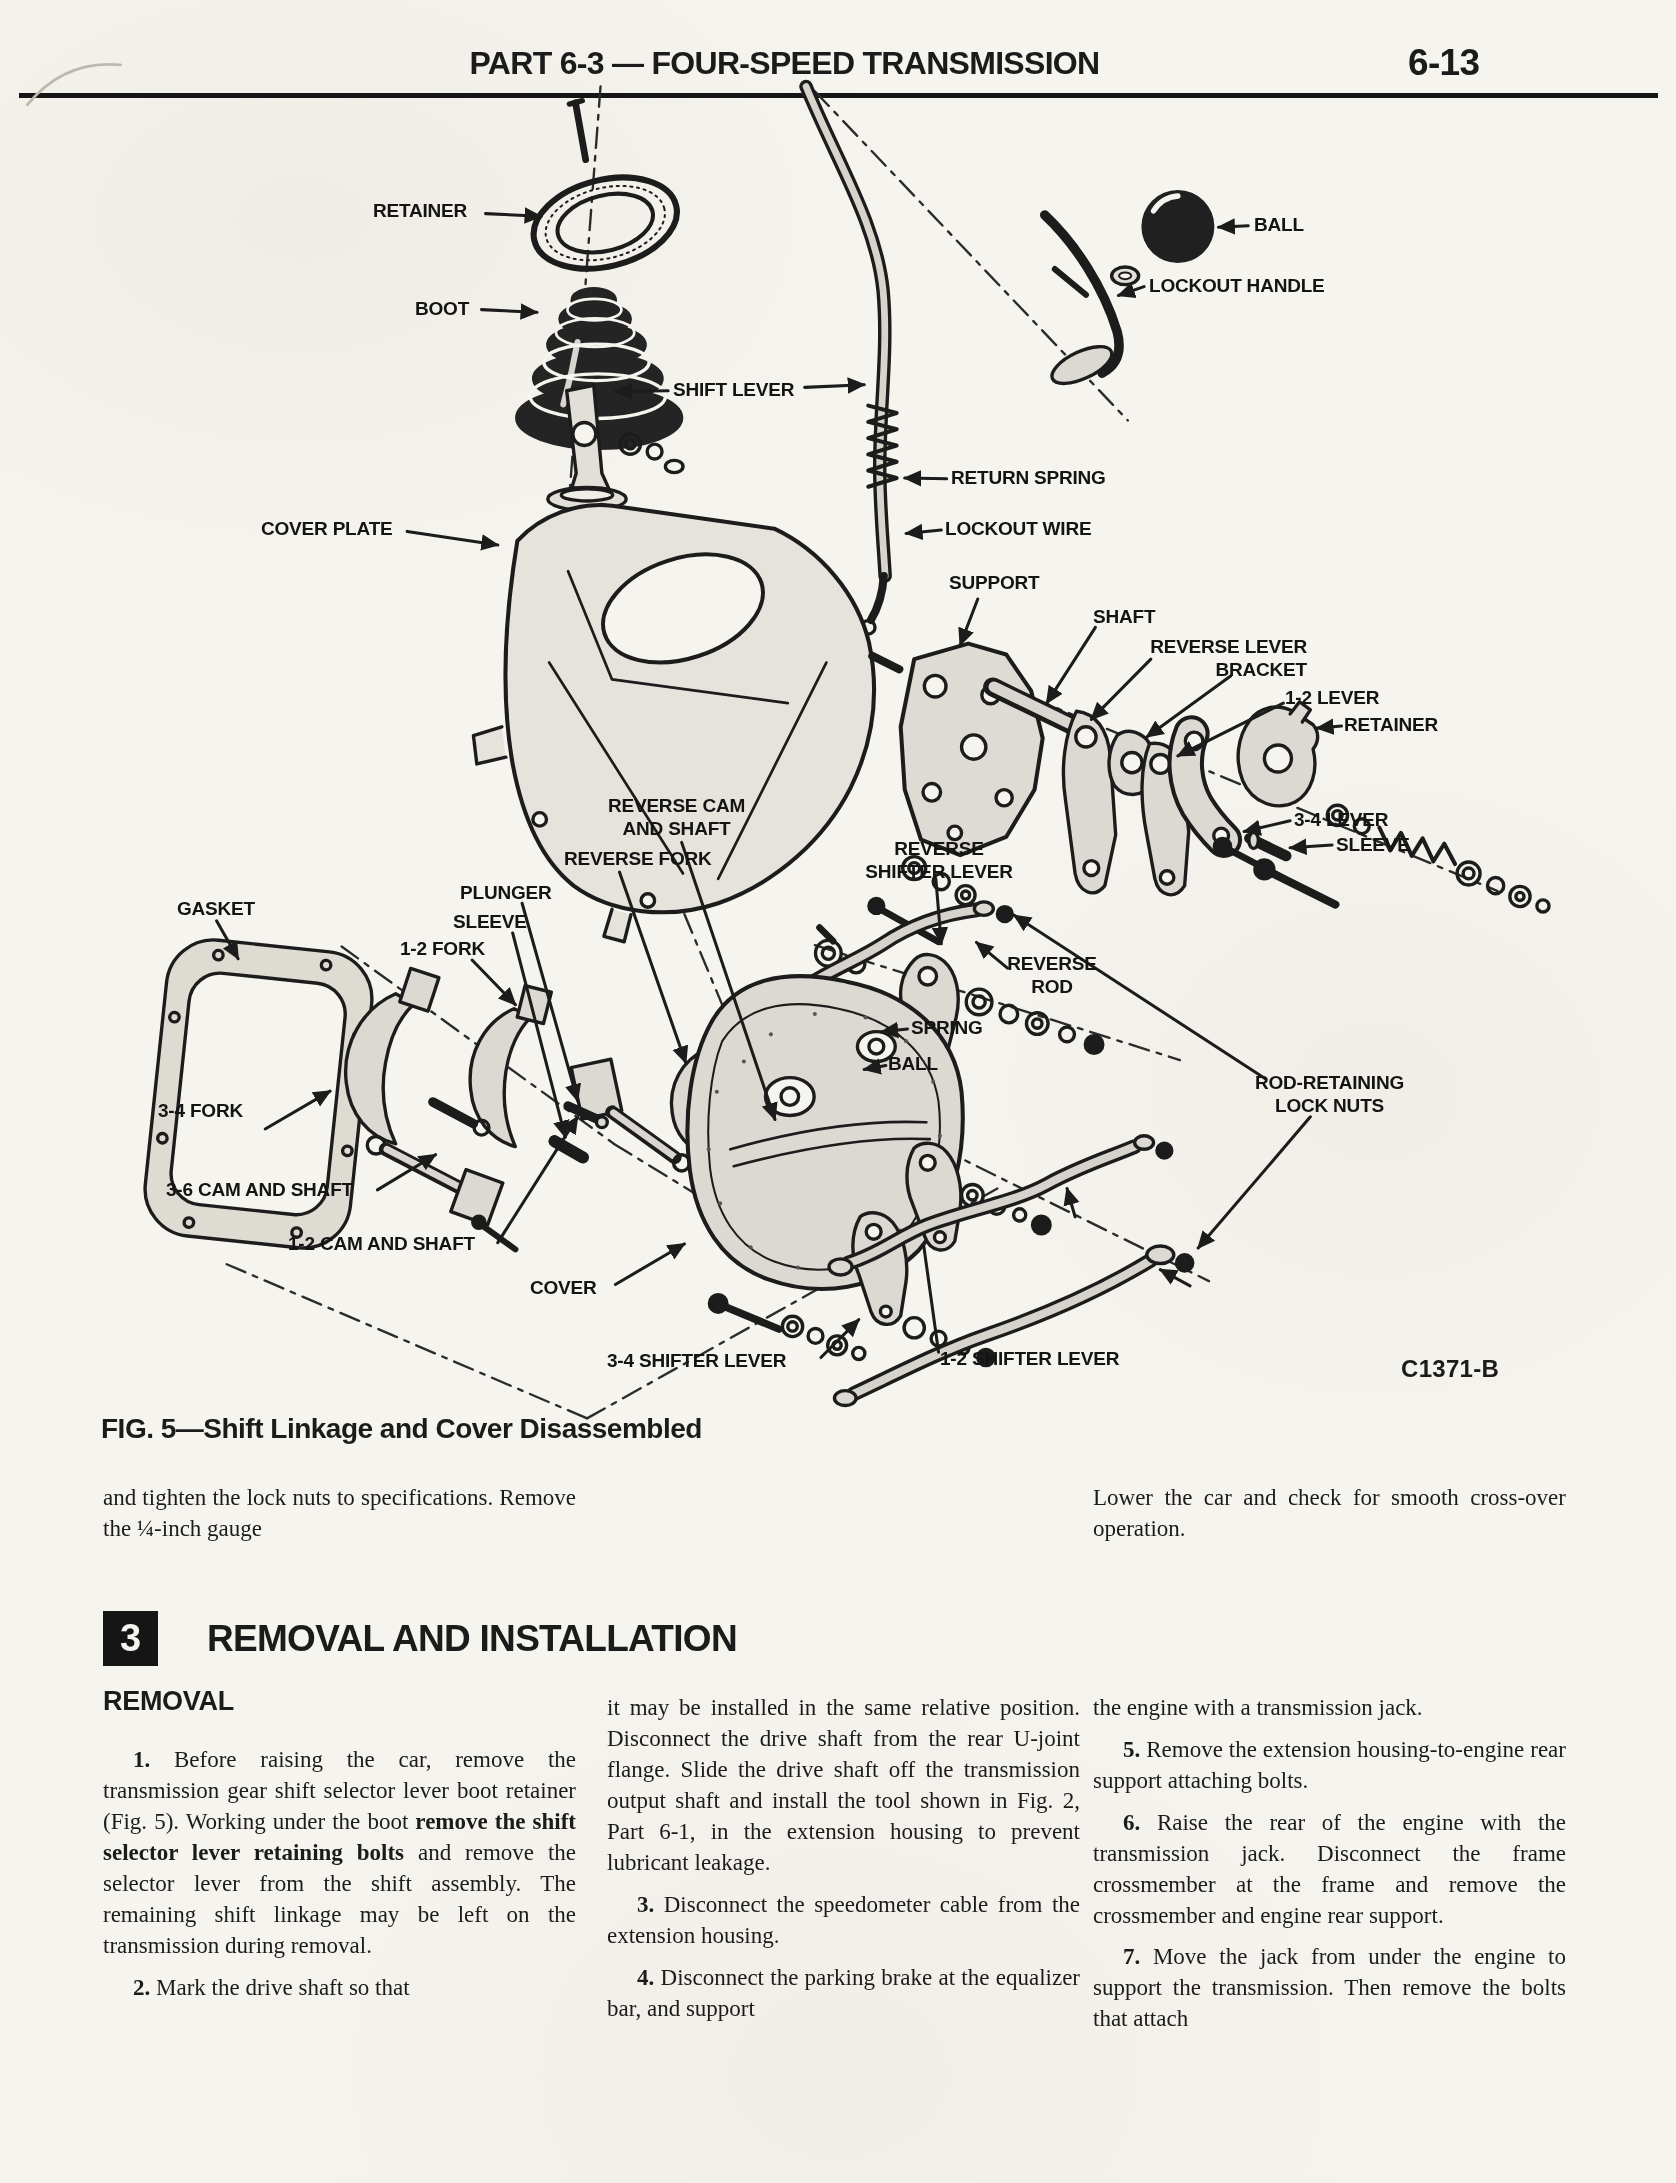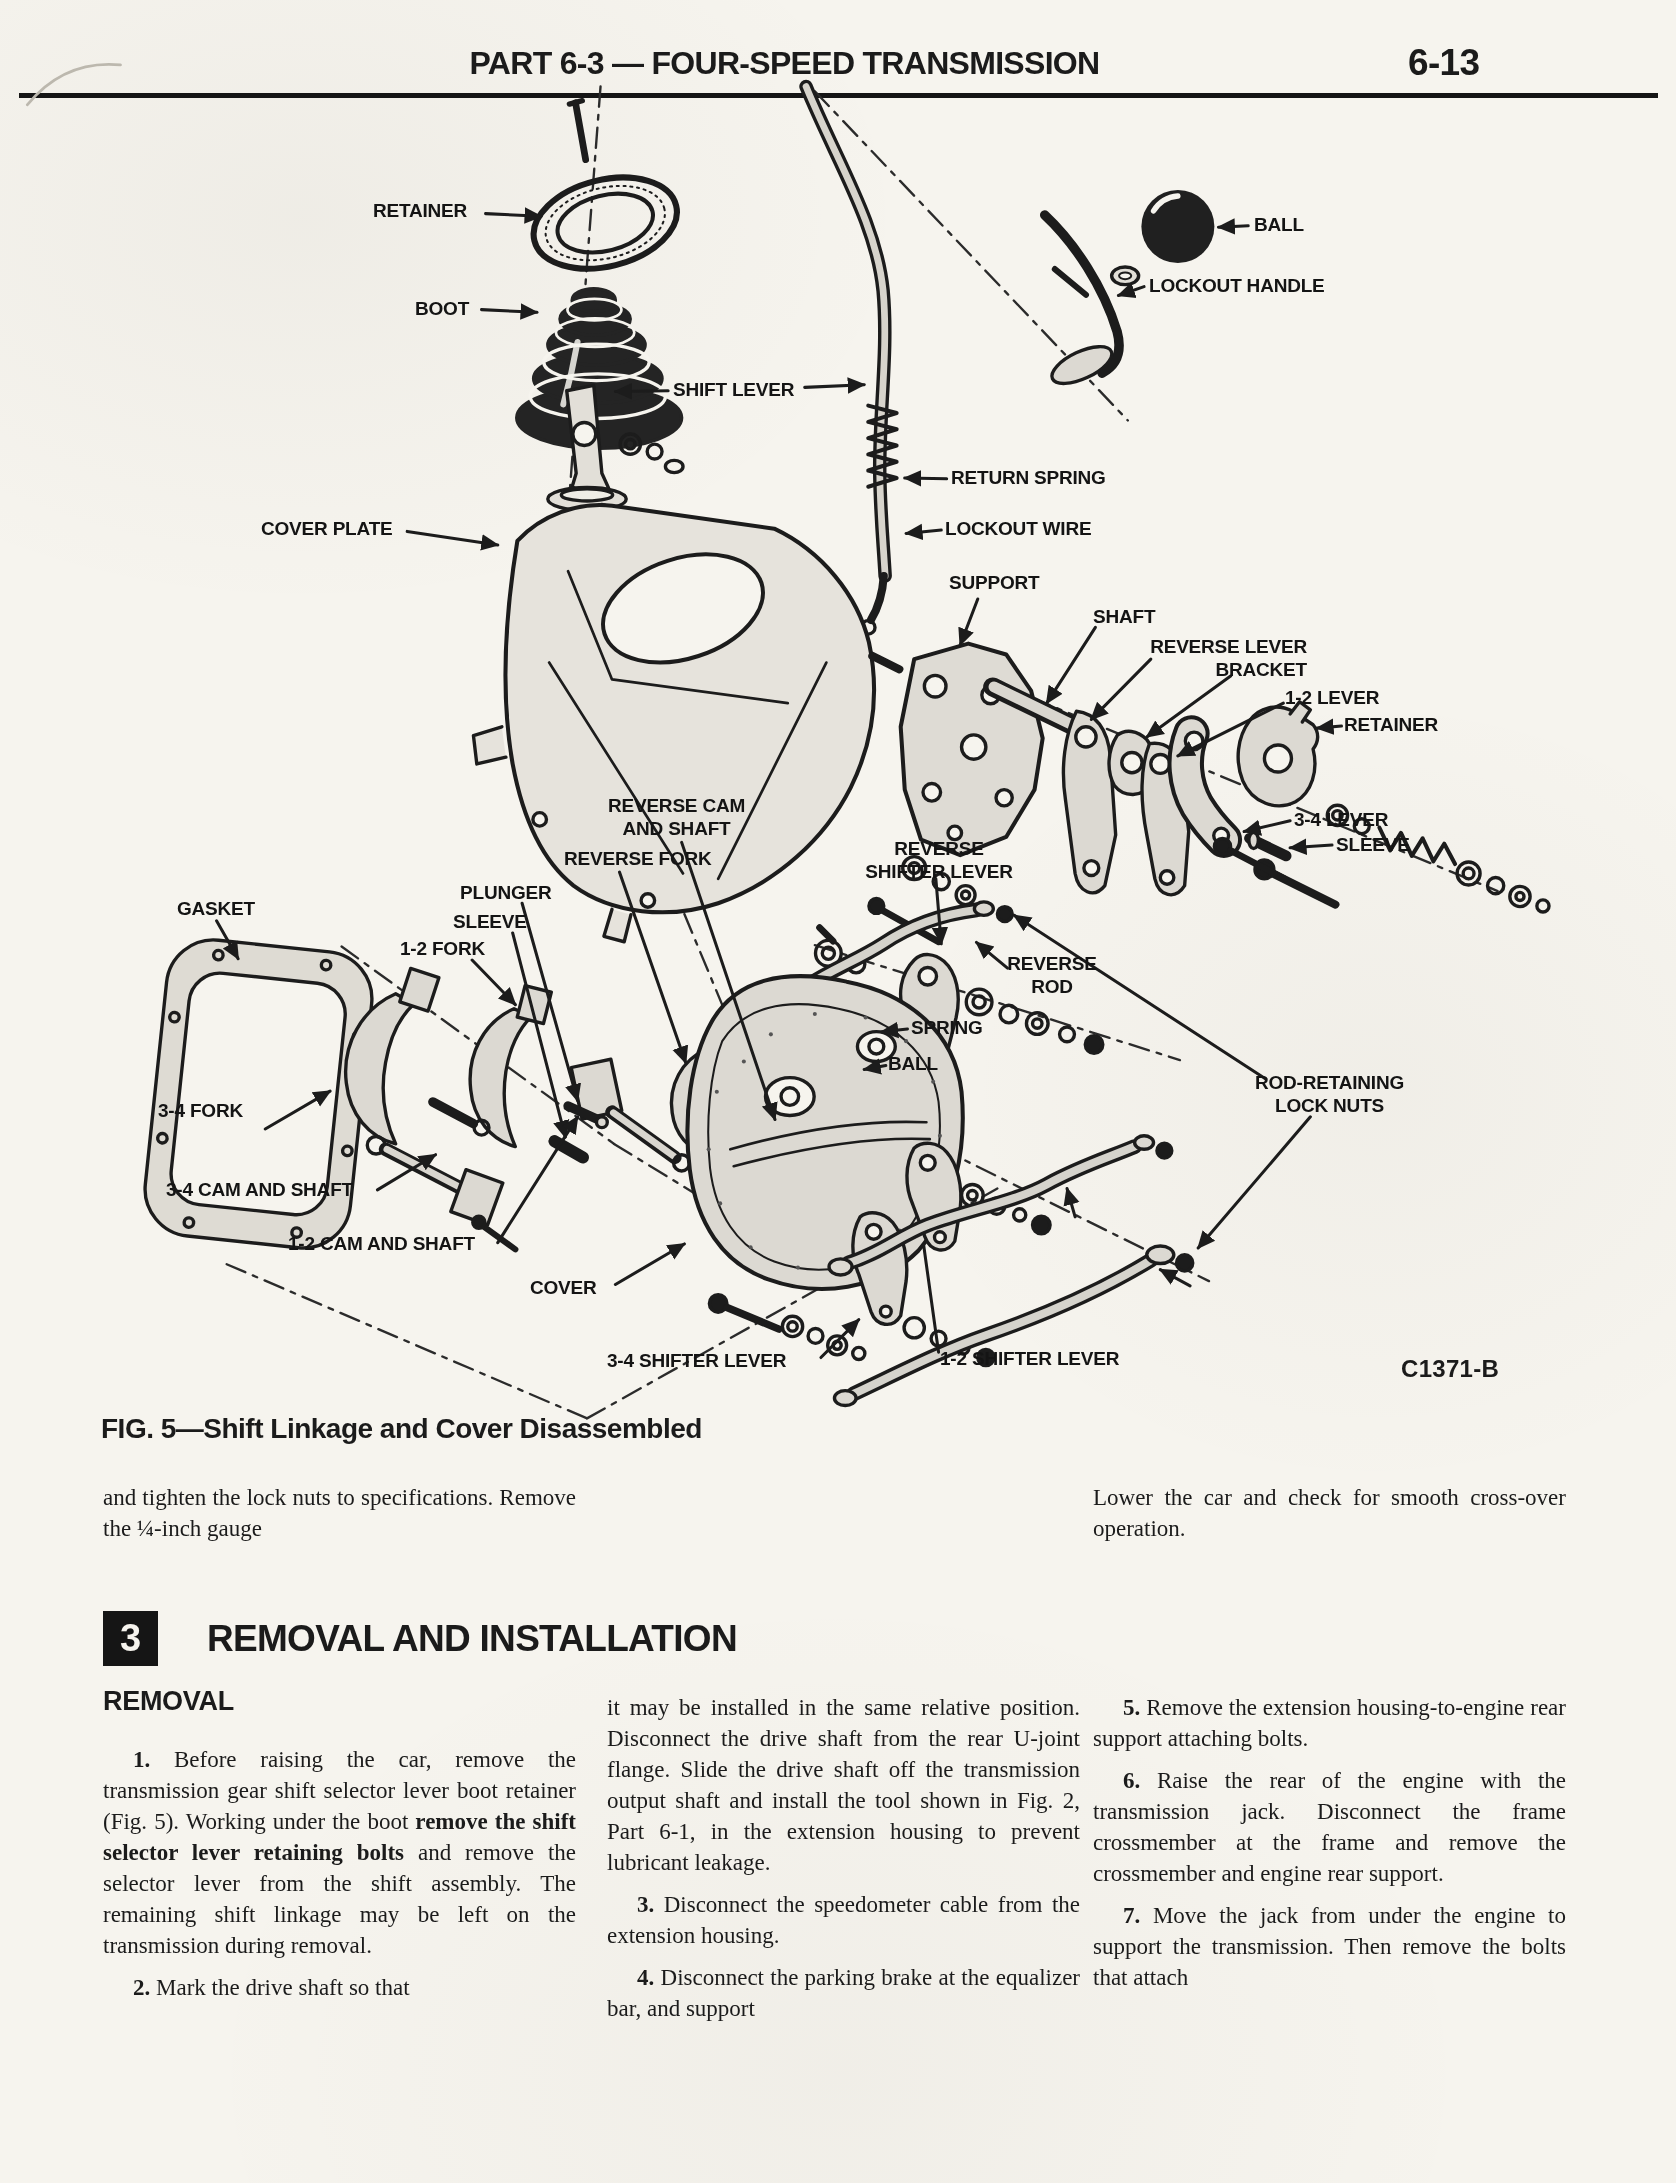"3-4 CAM AND SHAFT" div.fig-label { text: 3-4 -> 3-6 }
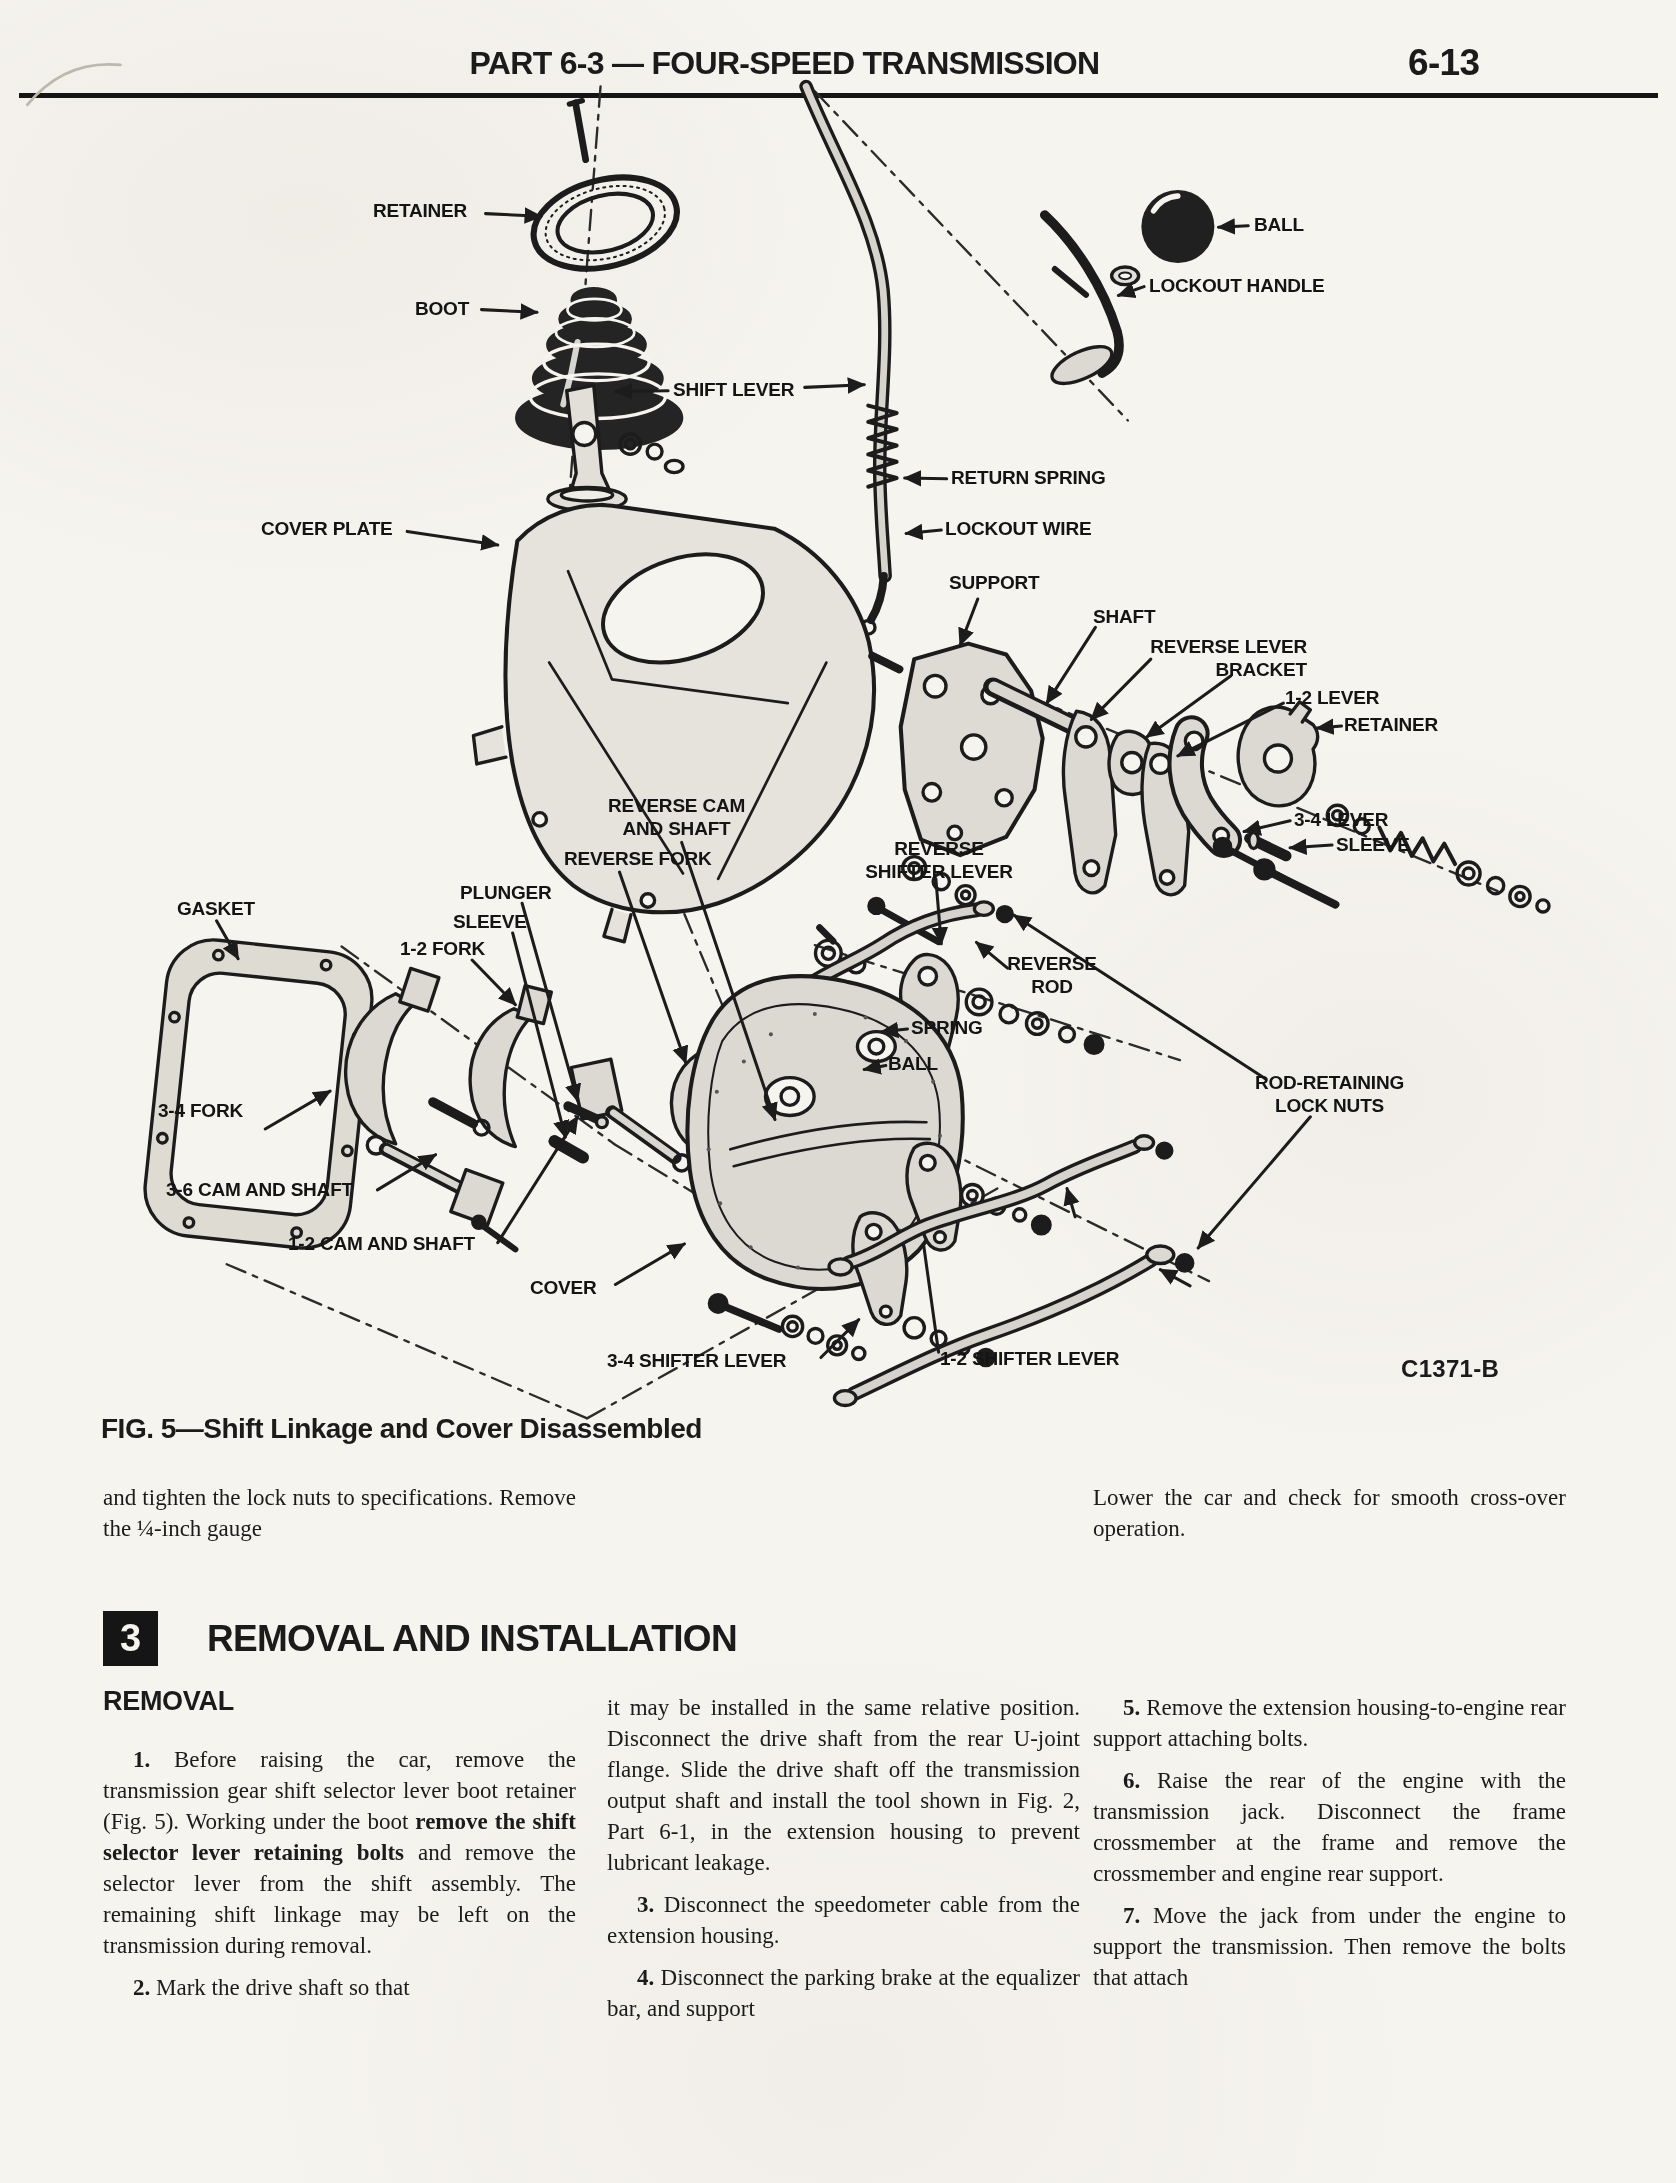"the engine with a transmission" p.bodyp { html: none -> <p><span>the engine with a transmission jack.</span></p> }
